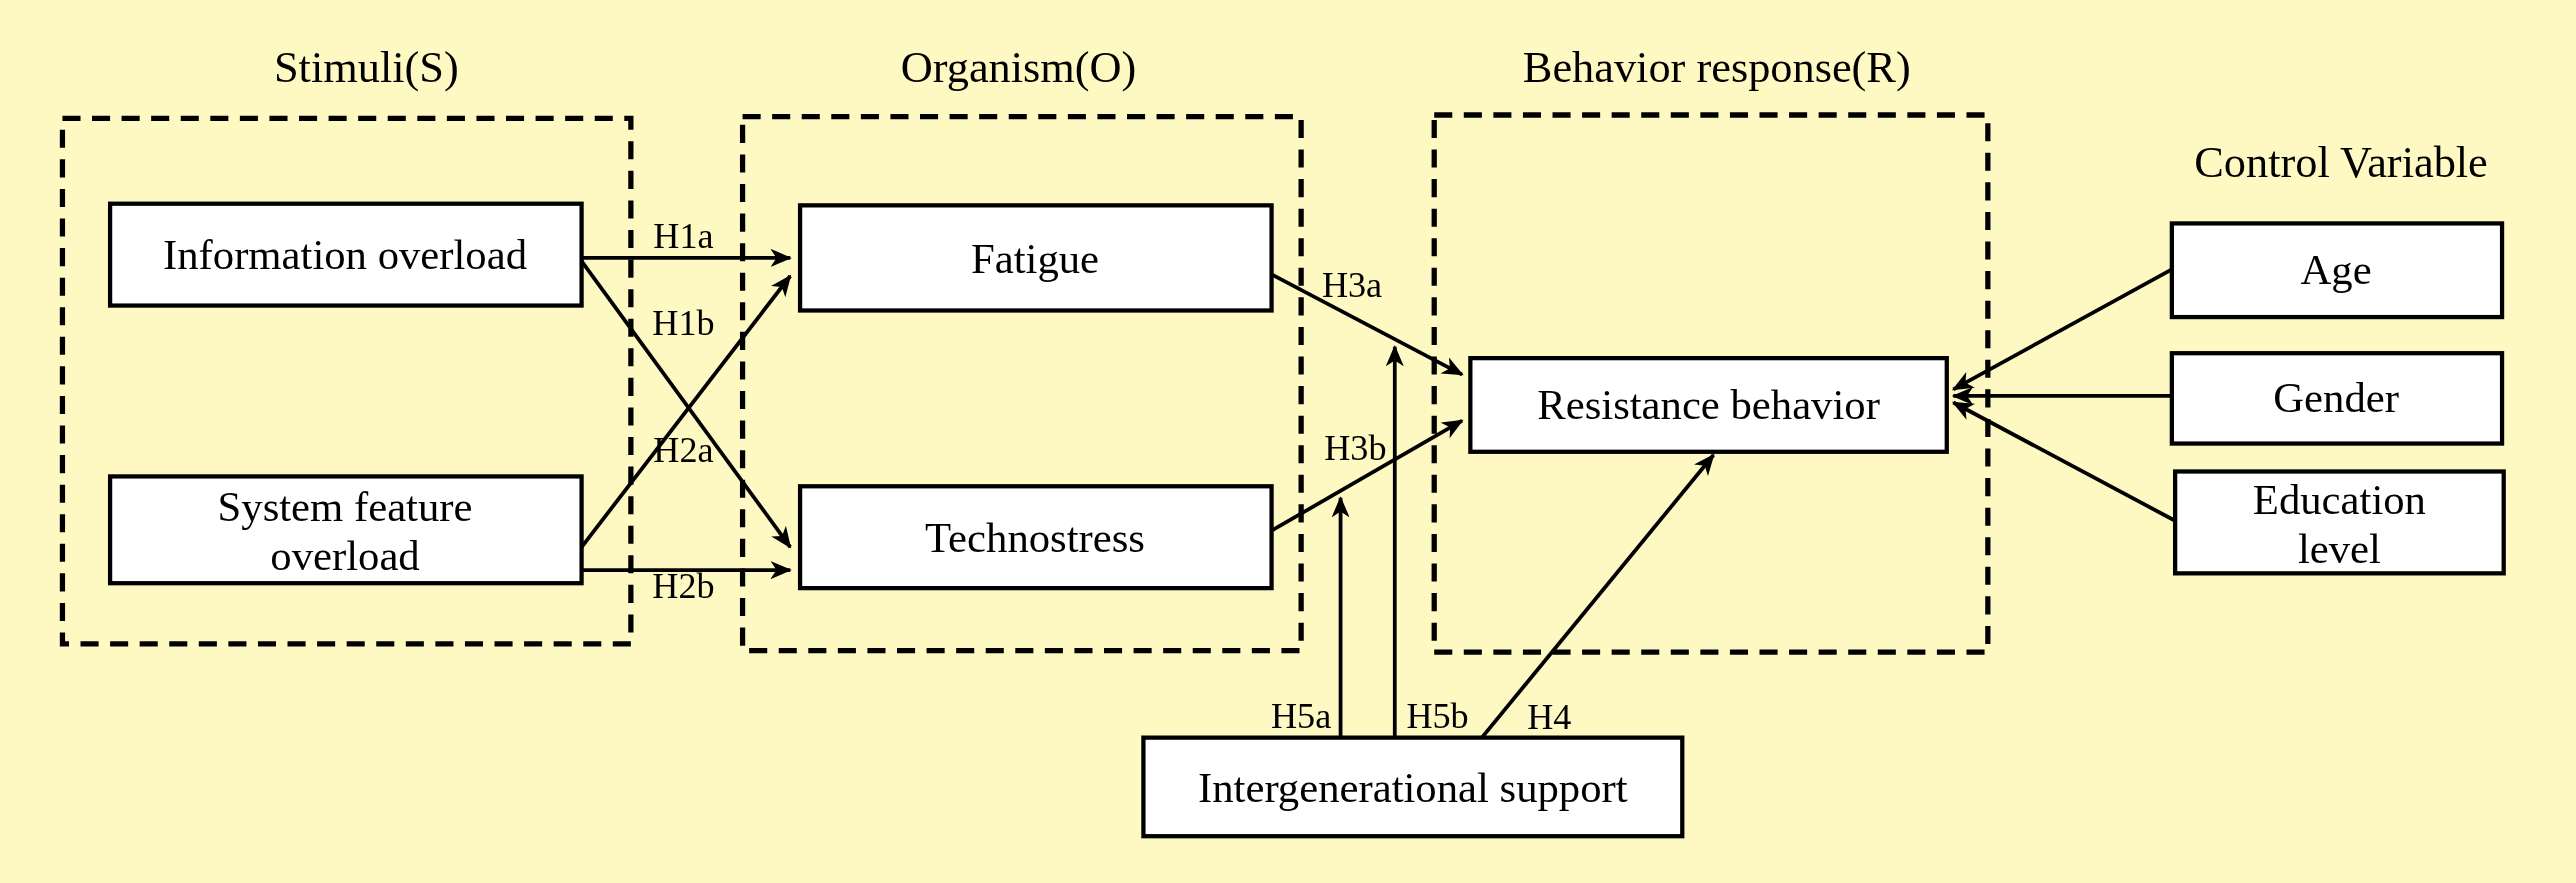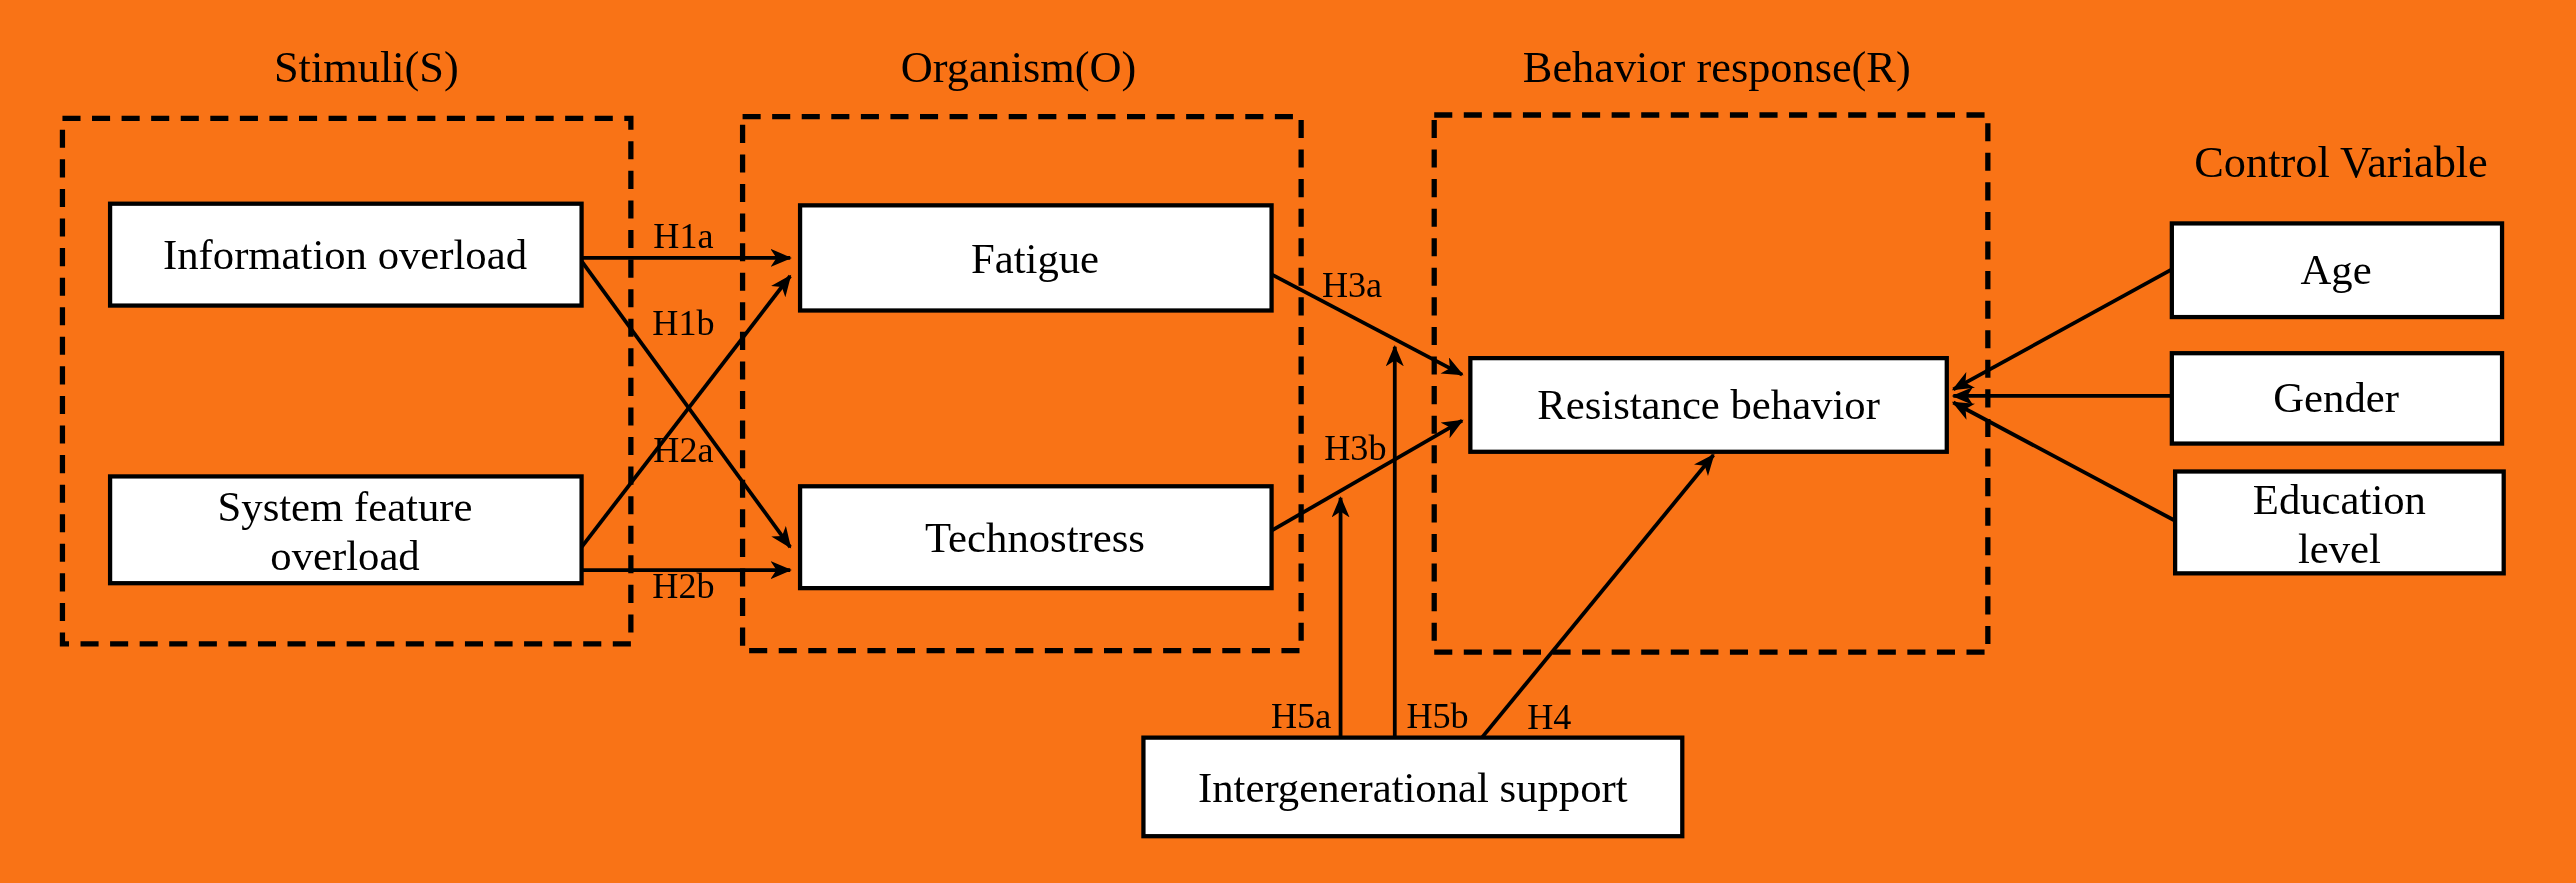"Stimuli(S)" .diagram-wrap { background: #f97316 -> #fef9c3 }
